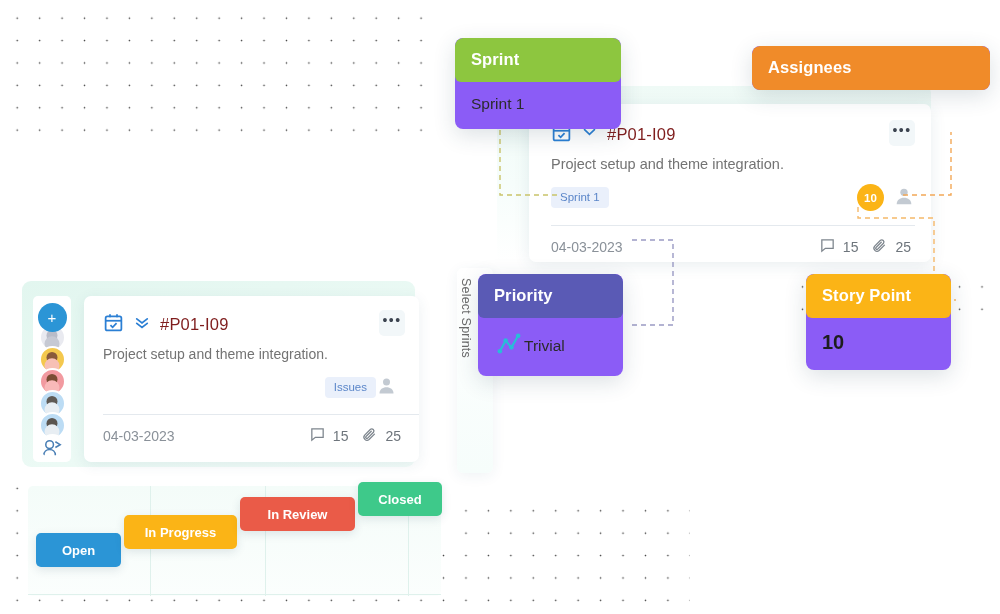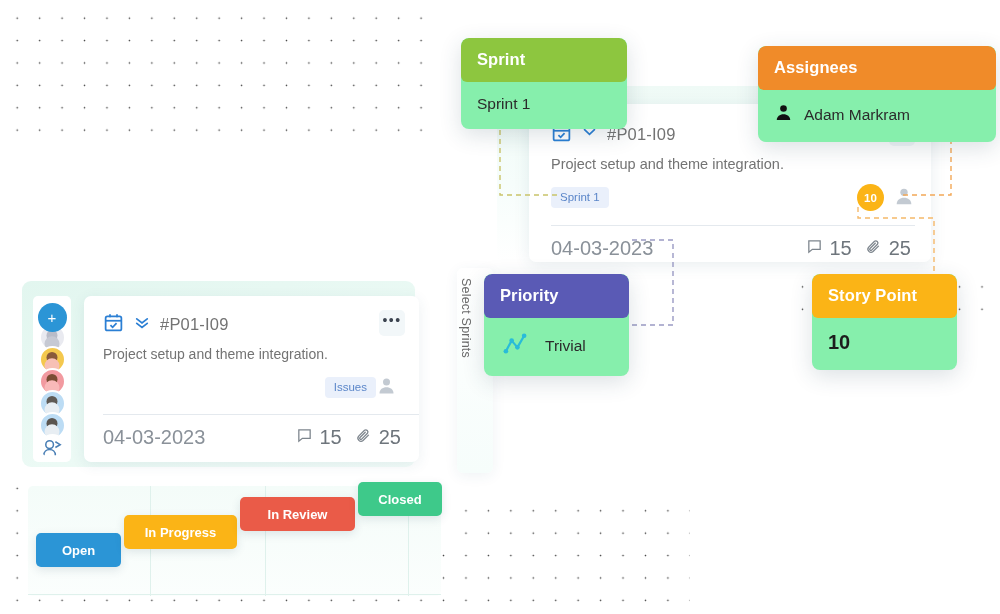"Sprint" .popcard { background: #86efac -> #8b5cf6; margin-left: 6px -> none }
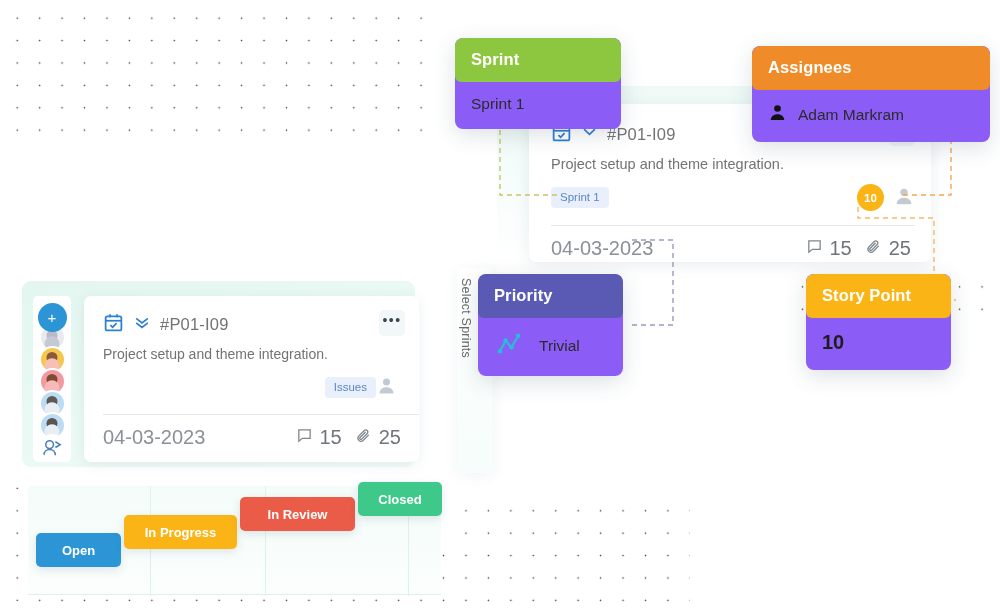"Adam Markram" div.popbody { html: <div> <span> <svg> <circle></circle> <path></path> </svg> </span> <span>Adam Markram</span> </div> -> none }
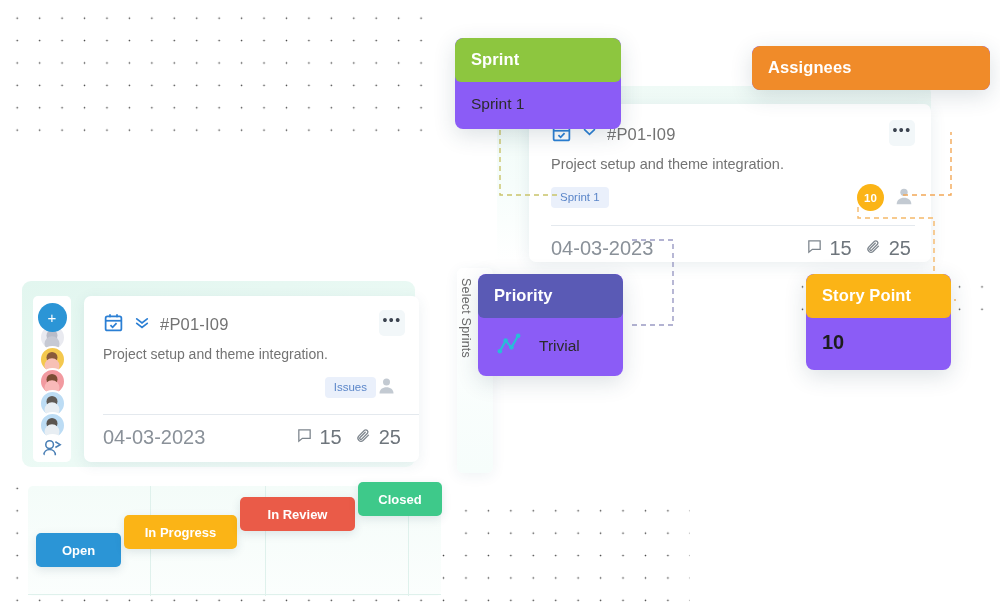"#P01-I09" .ticket-id { color: #737373 -> #7f1d1d }
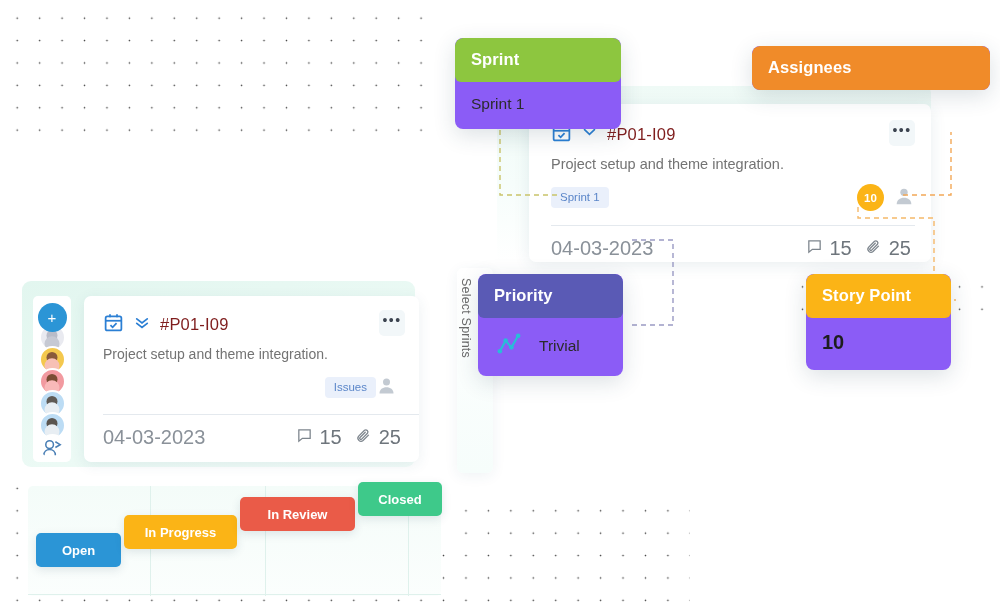"04-03-2023" .card-foot { font-size: 20px -> 14px }
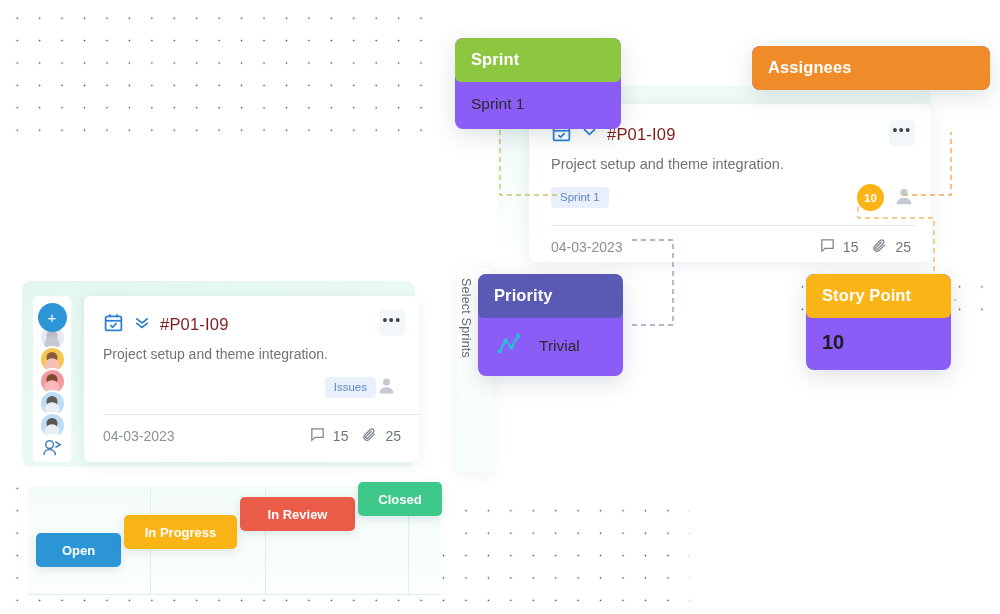"Trivial" #priority-card .popbody { gap: 16px -> 1px }
